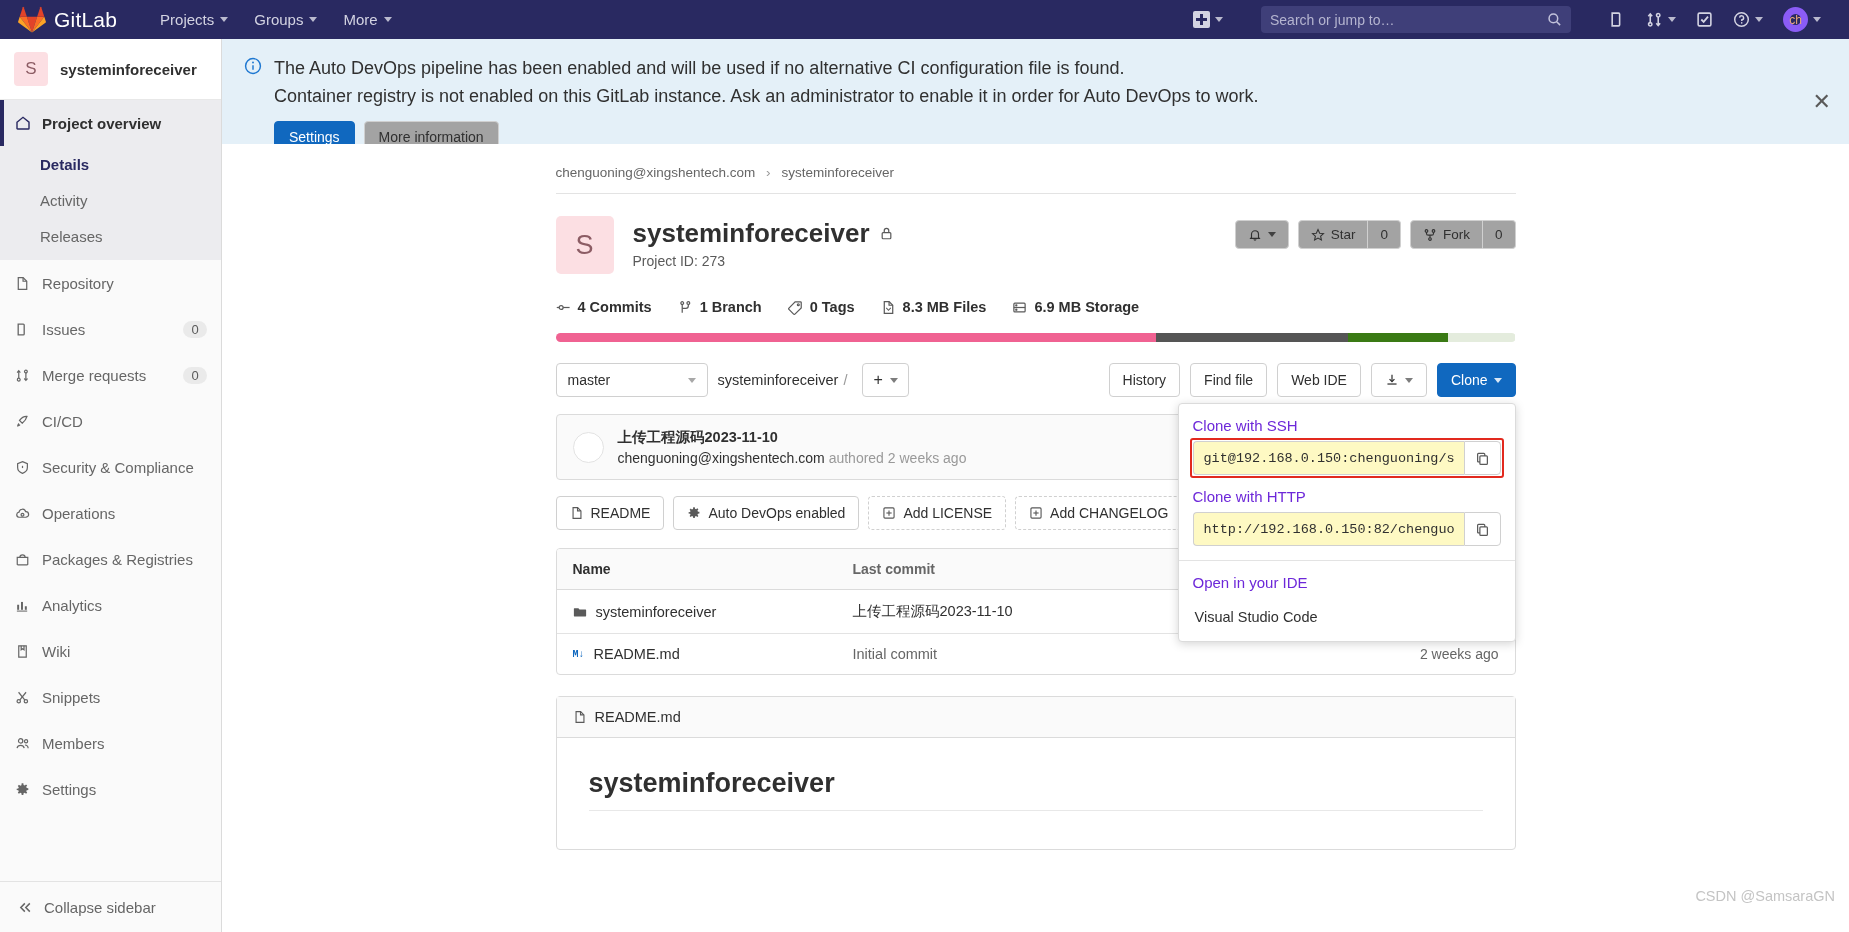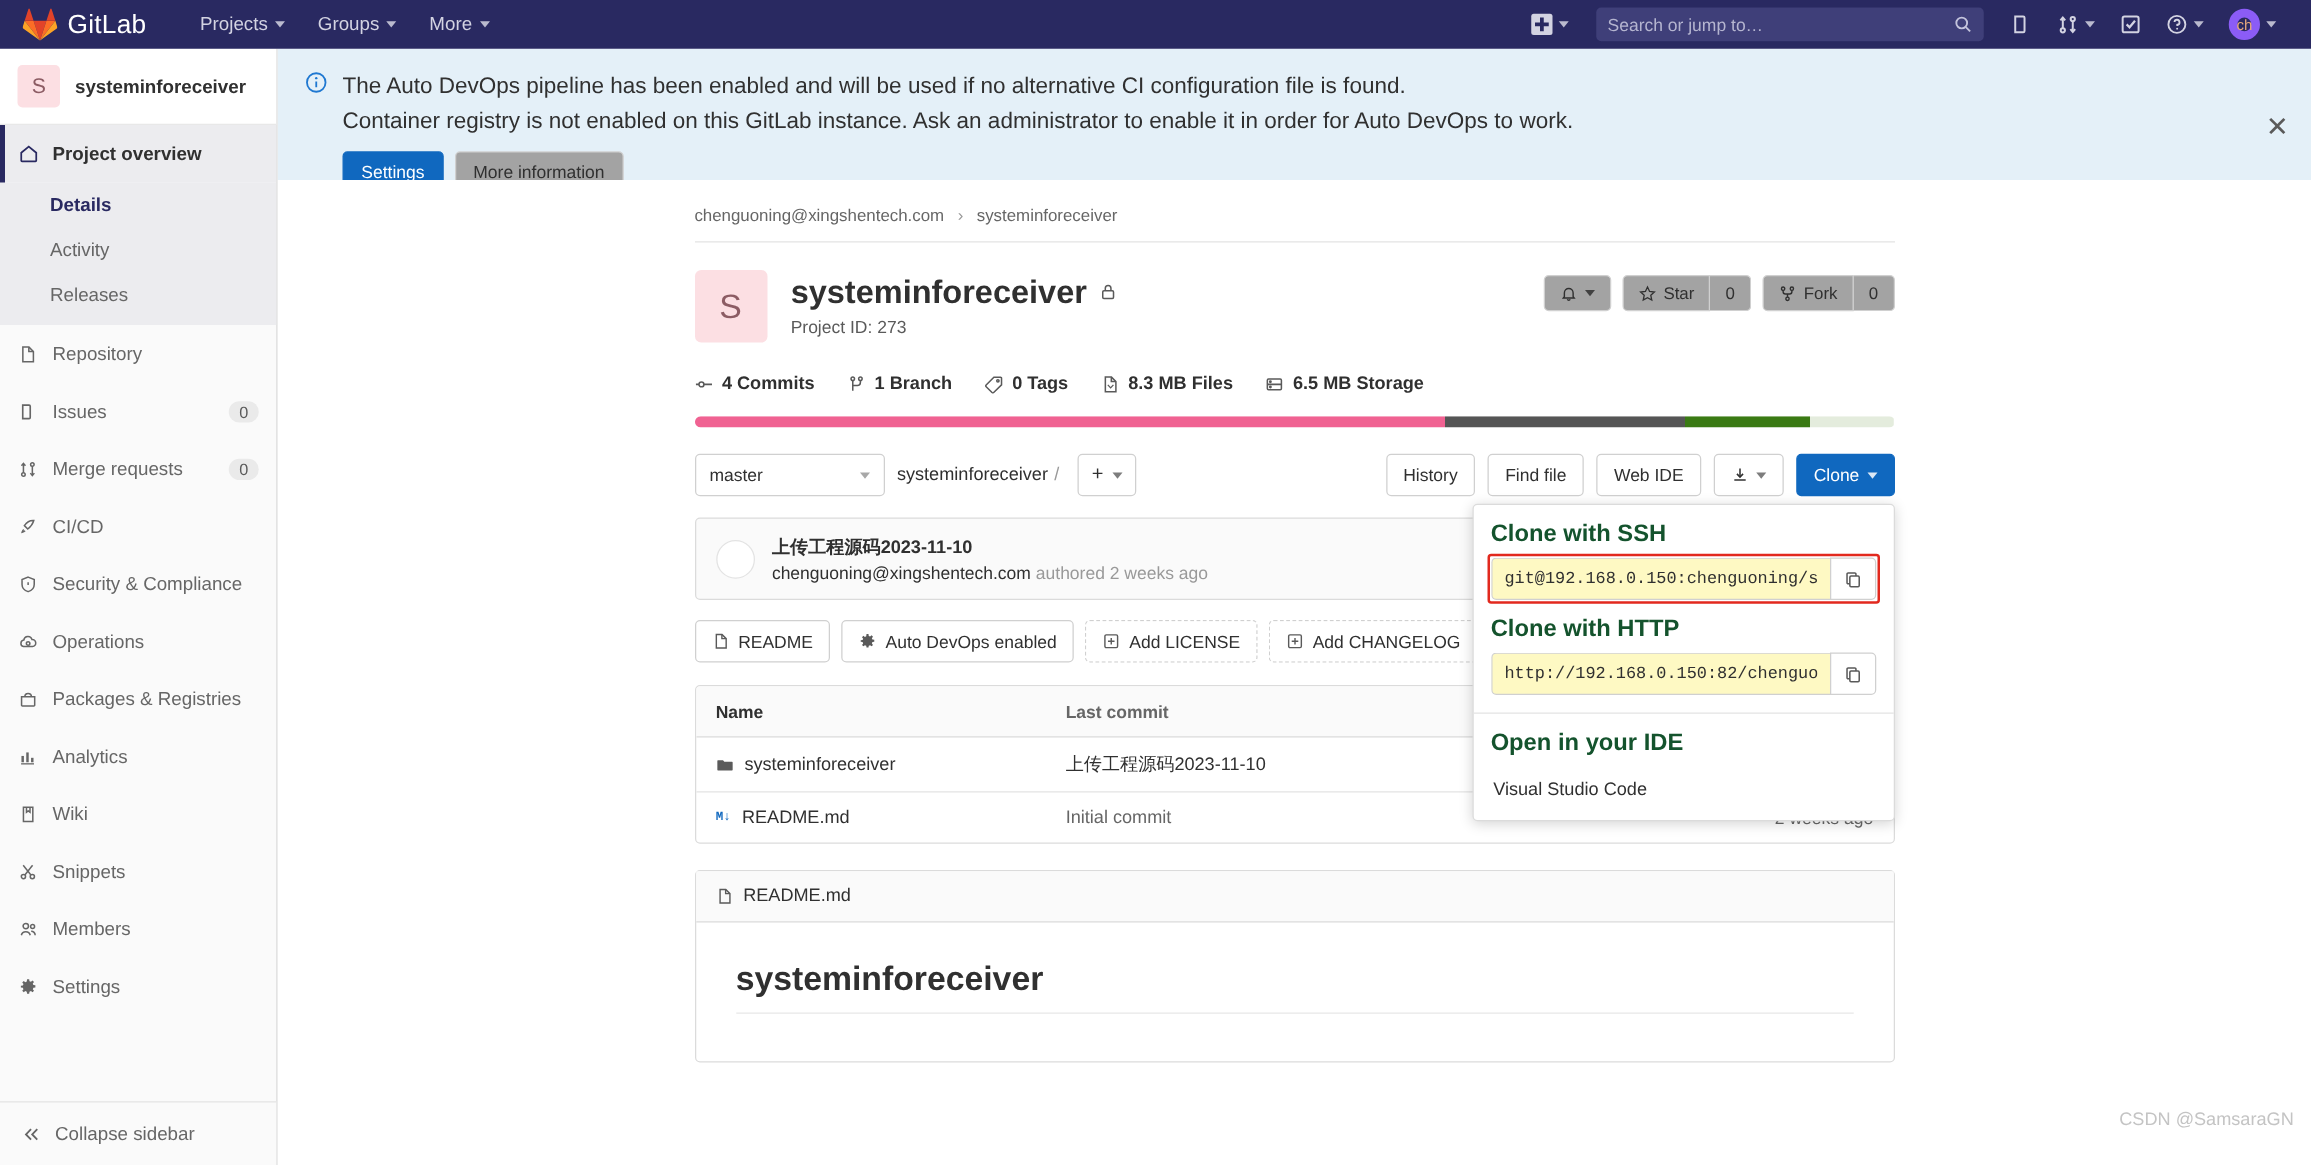"Search or jump to…" .searchbox { margin: 0 12px -> 0 28px }
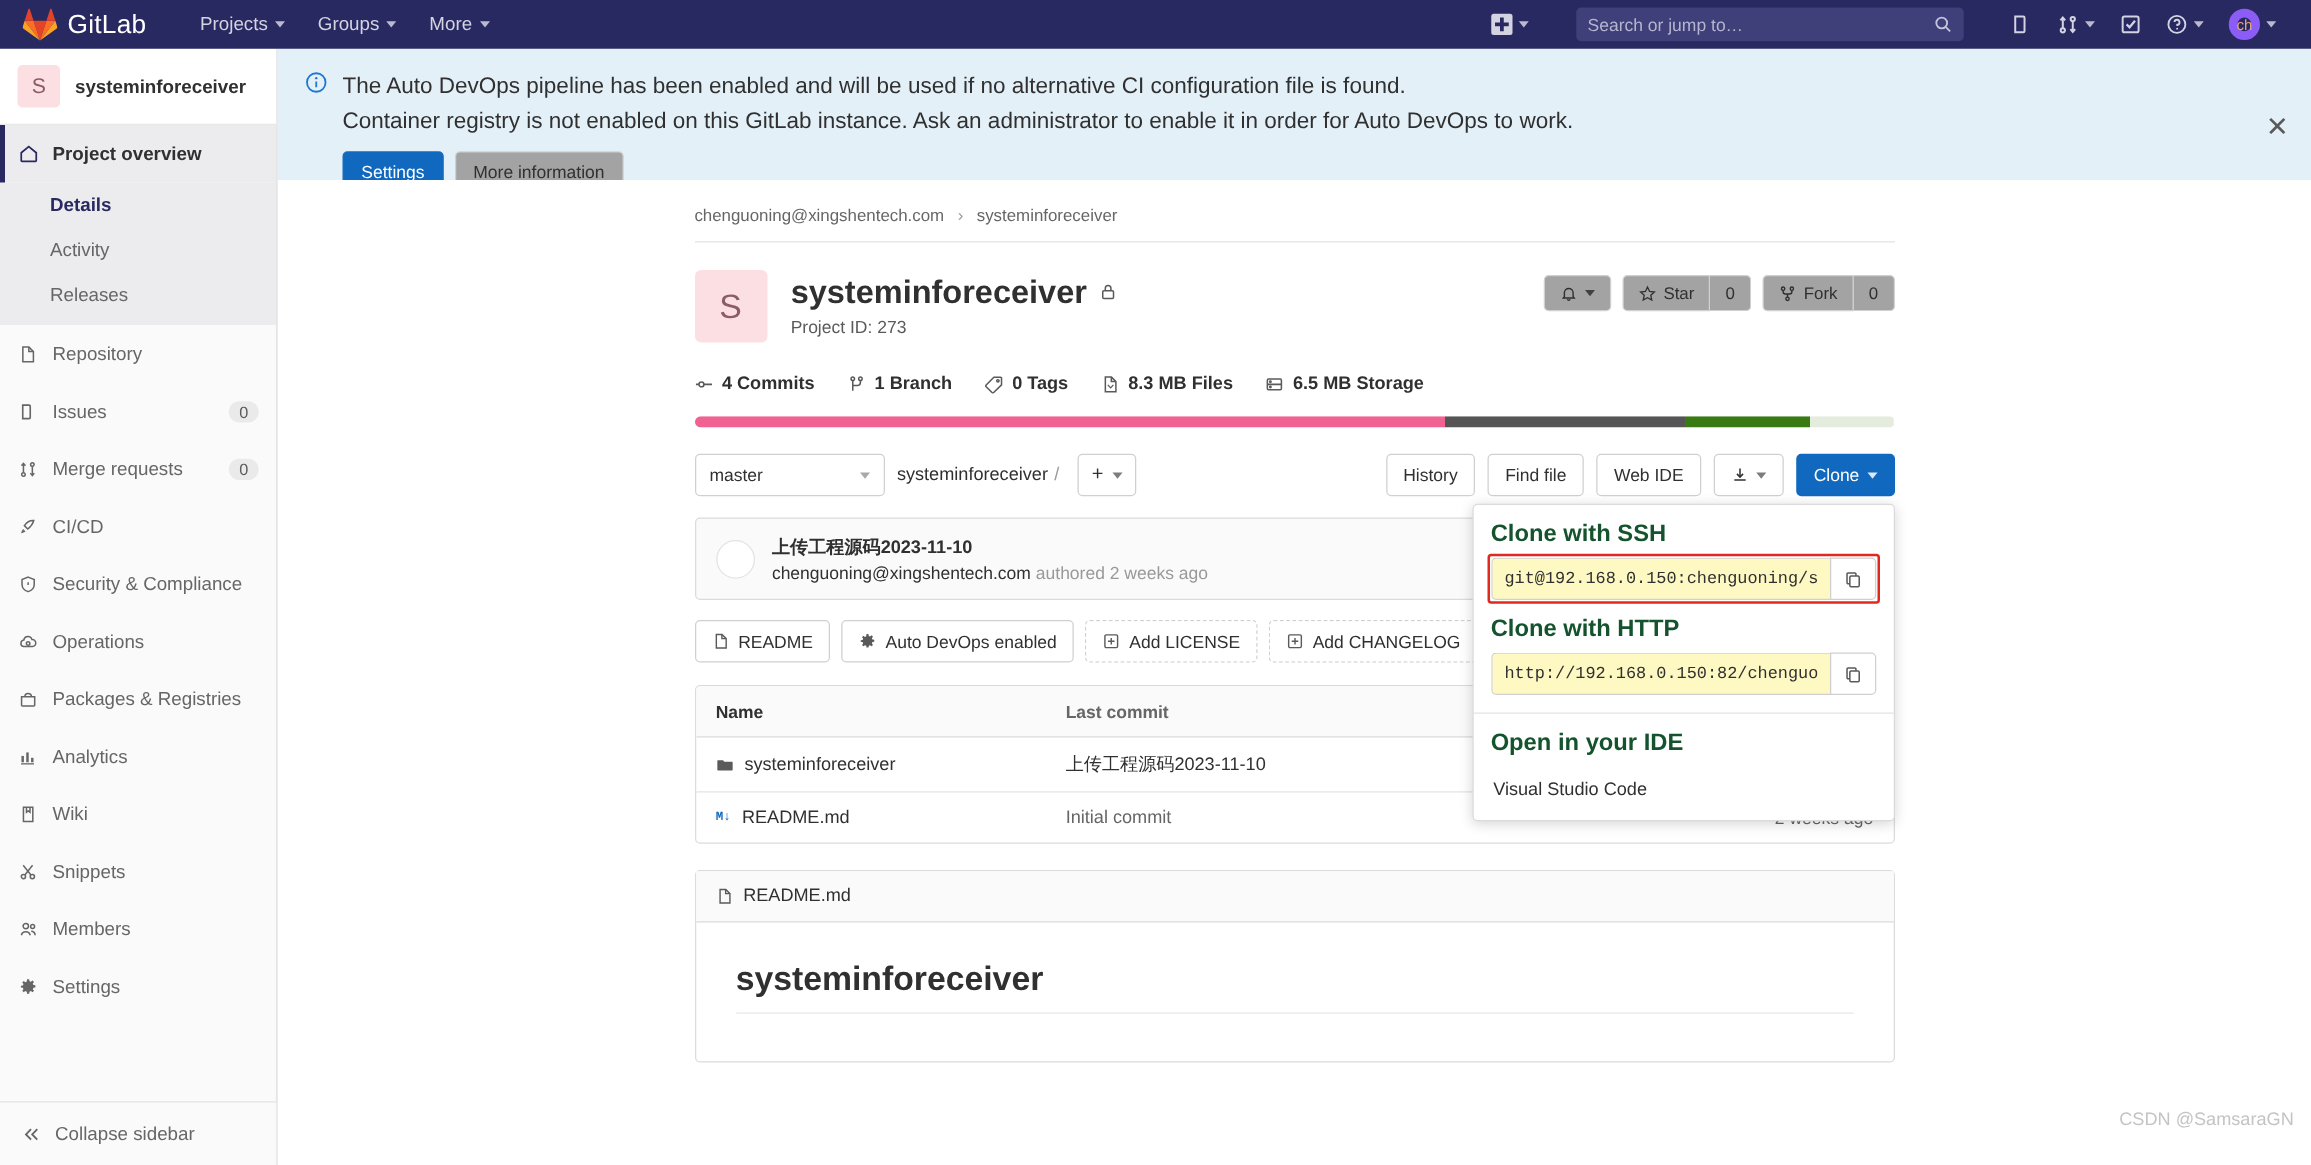"6.5 MB Storage" b { text: 6.5 -> 6.9 }
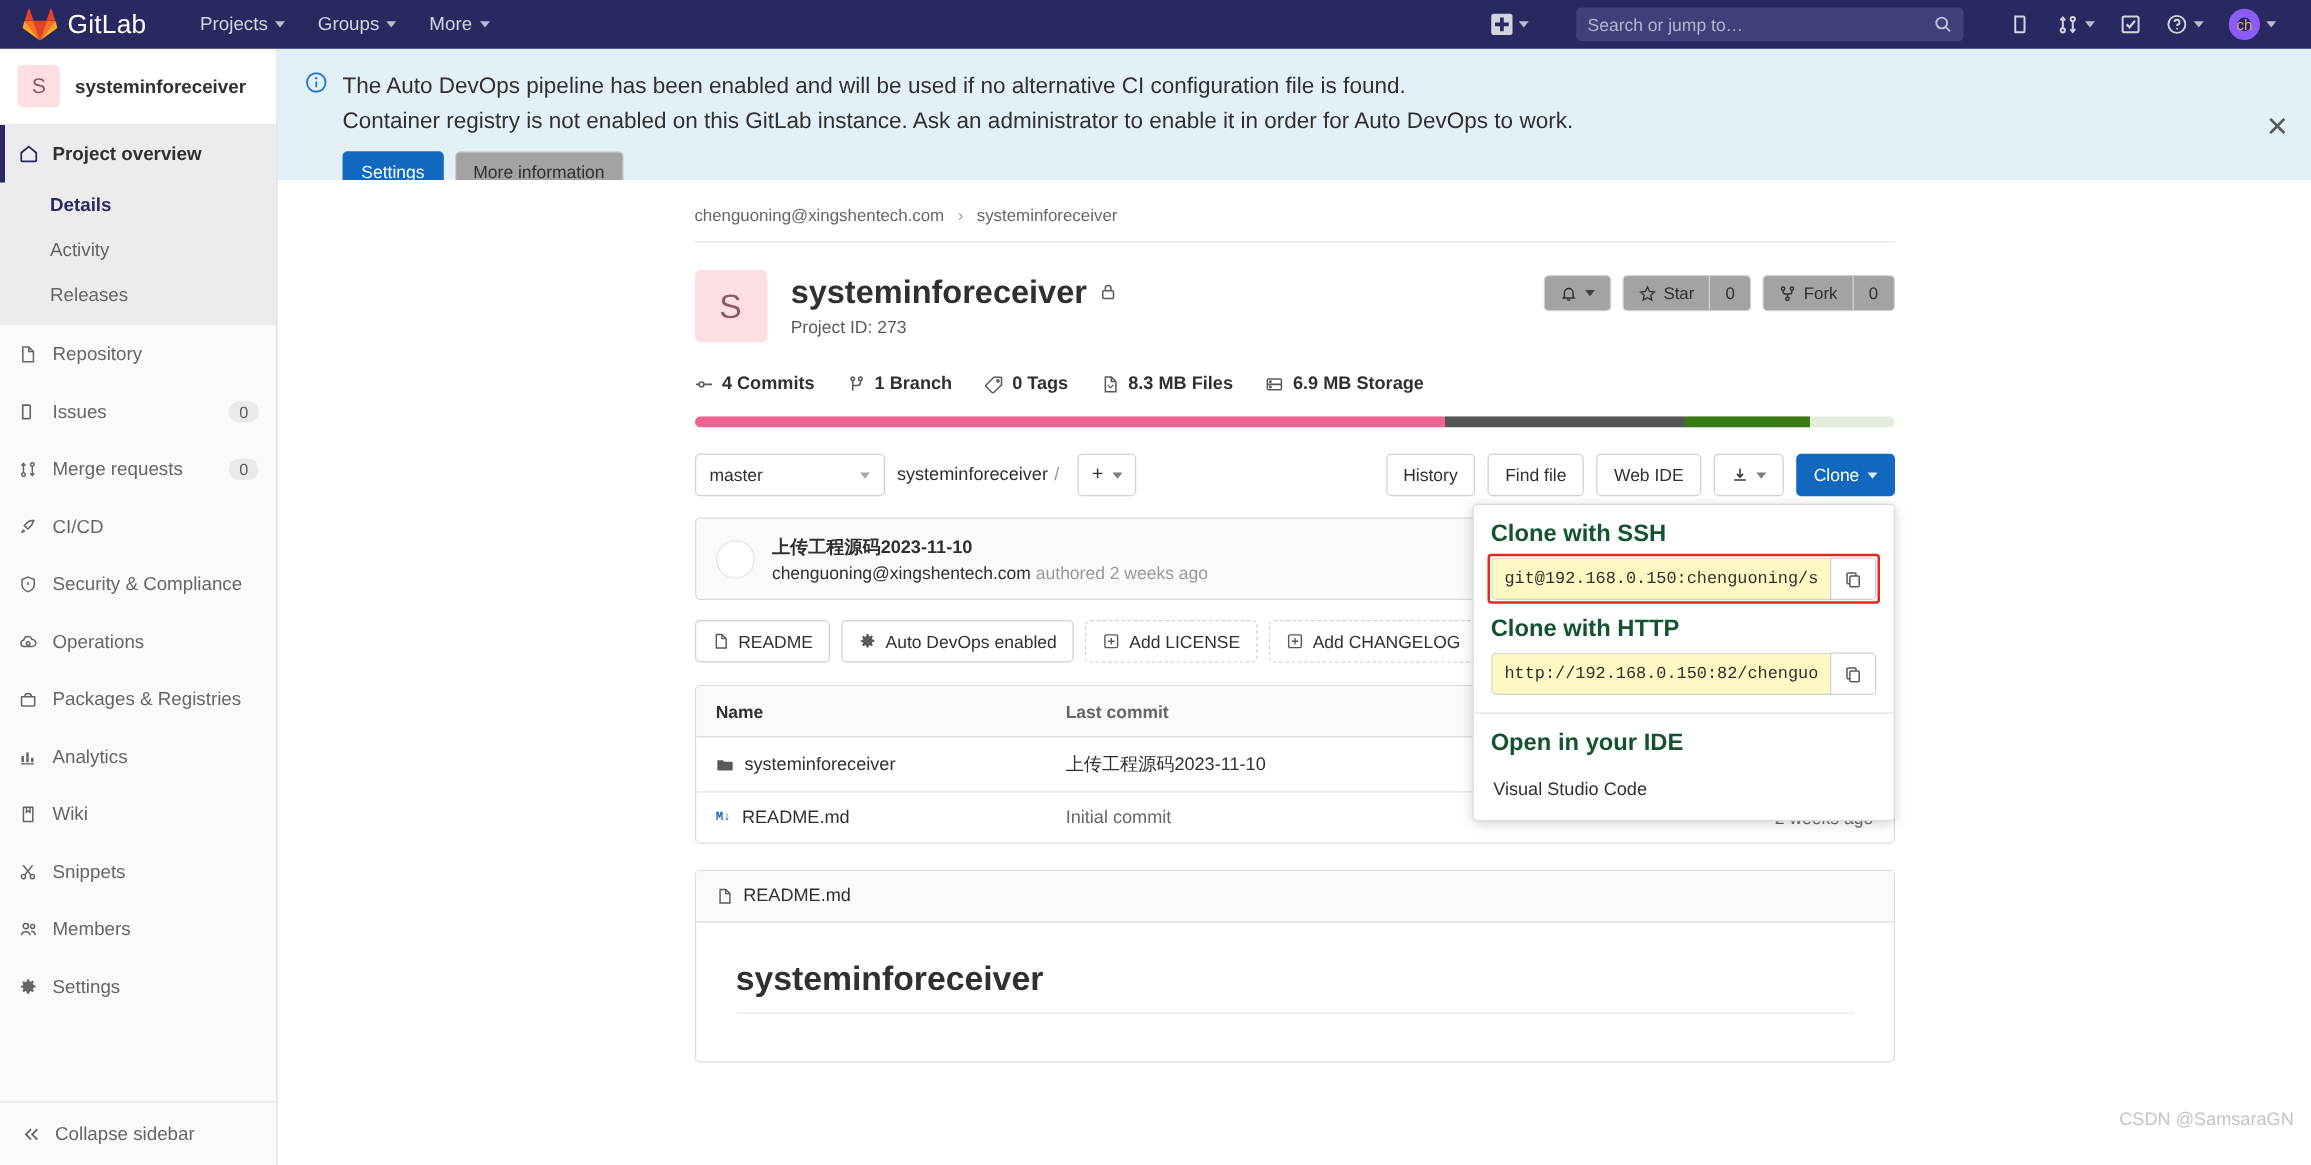"Clone with SSH" .clone-label { color: #14532d -> #6d28d9; font-size: 19px -> 15px; font-weight: bold -> normal }
